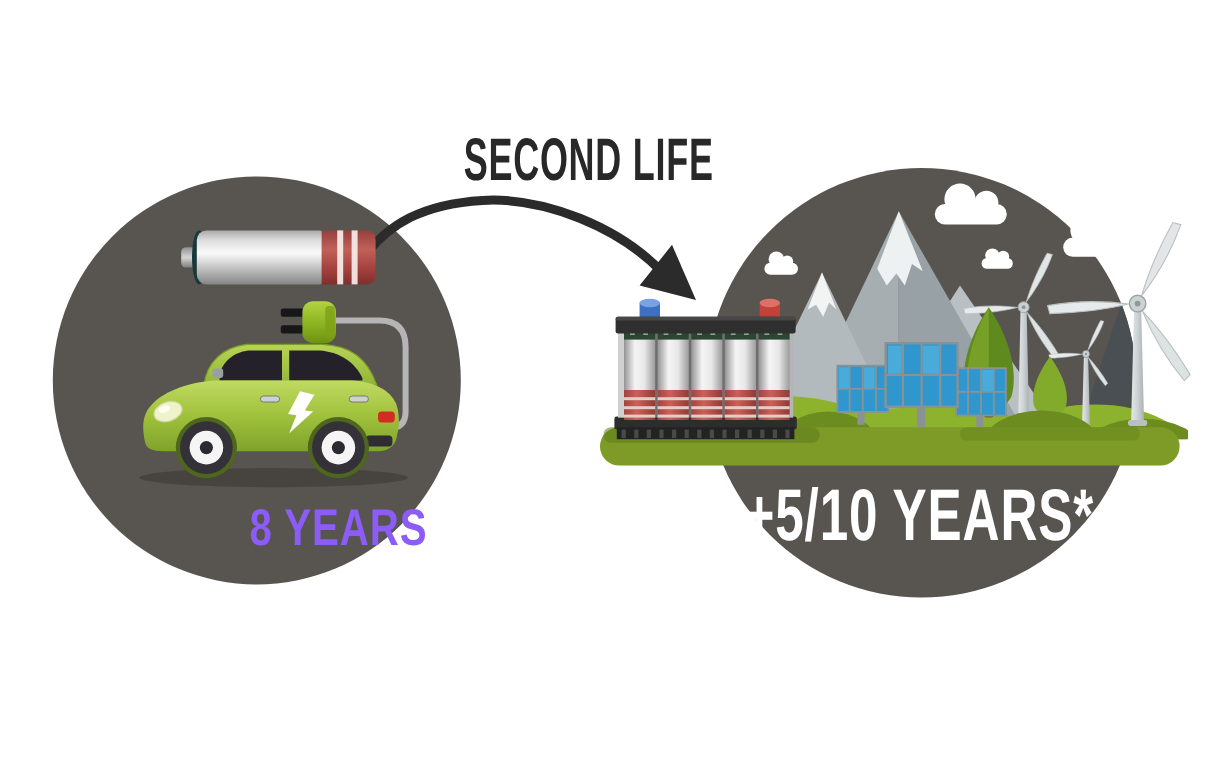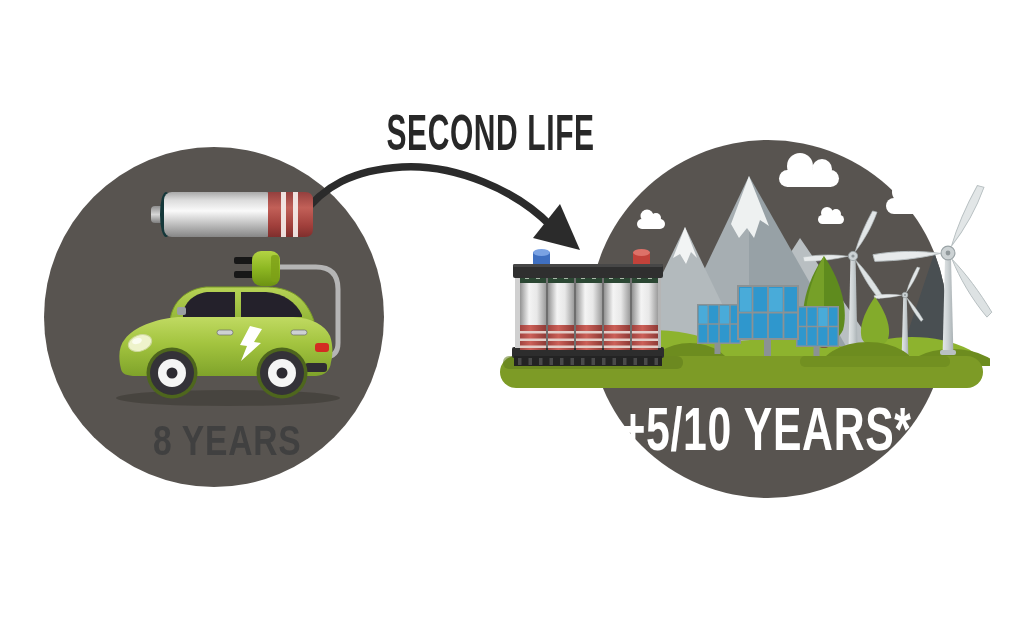"8 YEARS" .label-left { color: #404040 -> #8b5cf6; justify-content: none -> flex-end }
